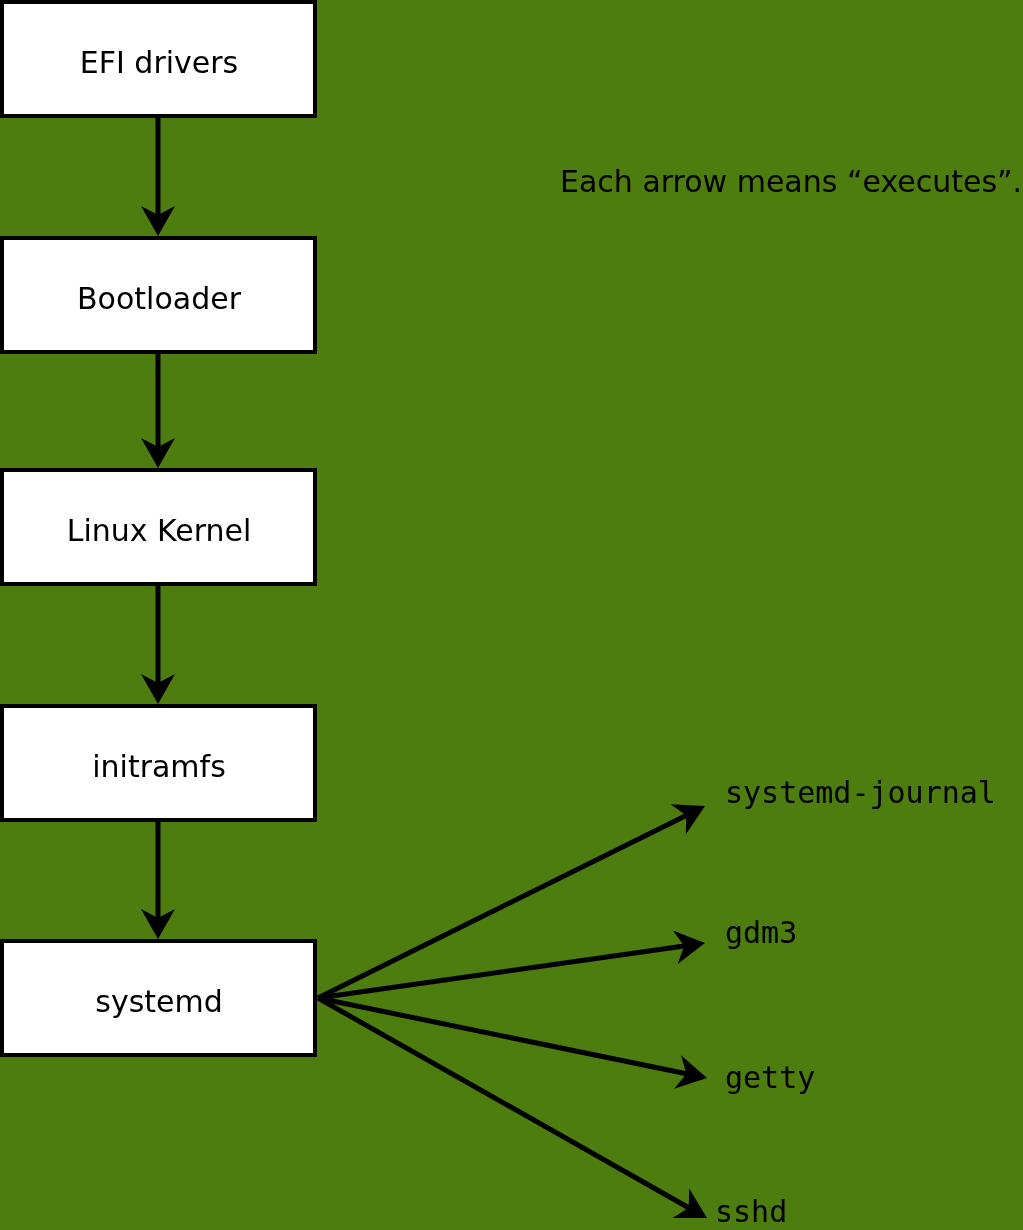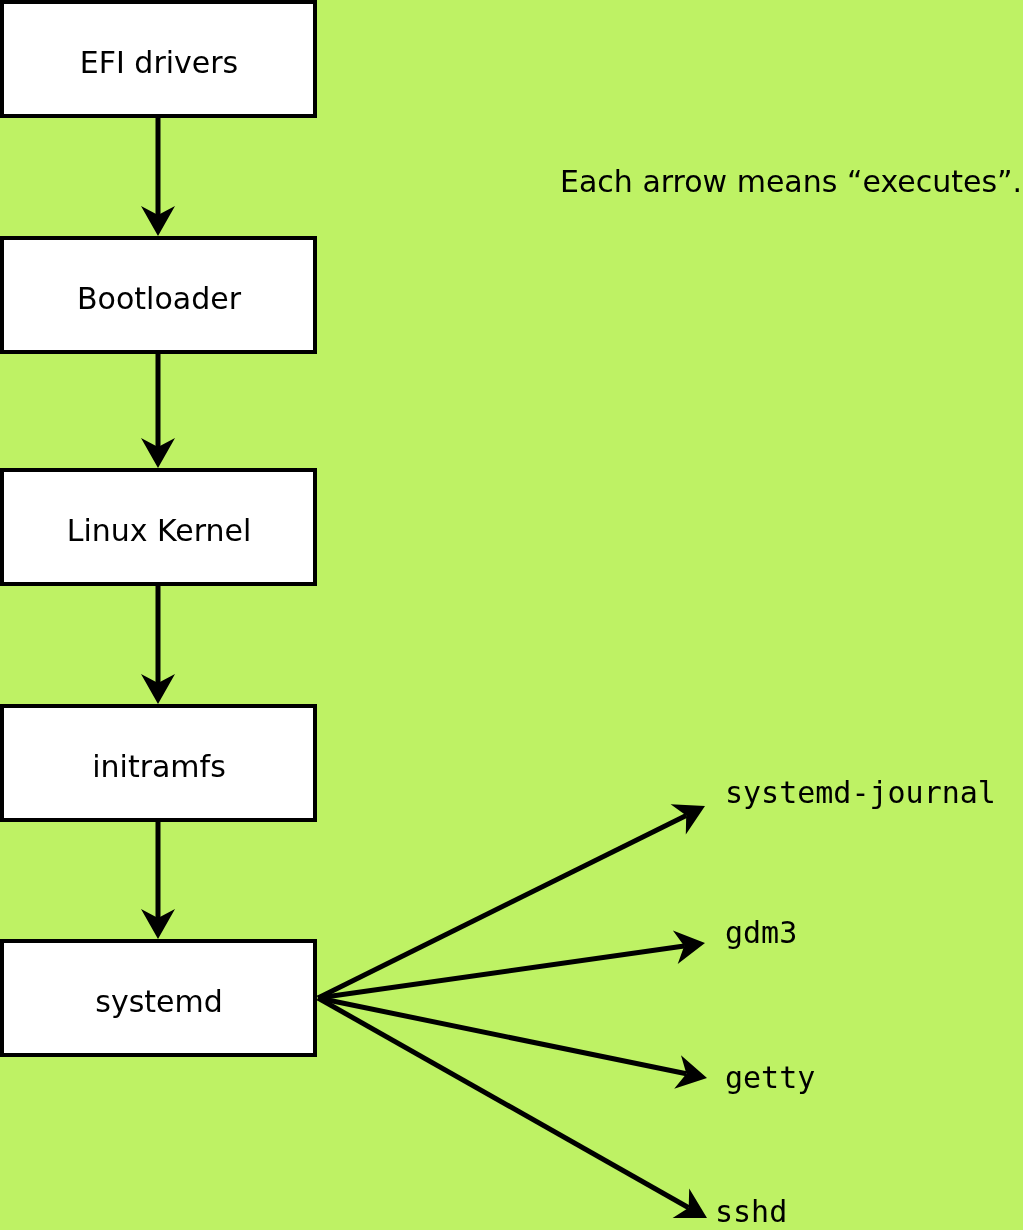"EFI drivers" .canvas { background: #bef264 -> #4d7c0f }
